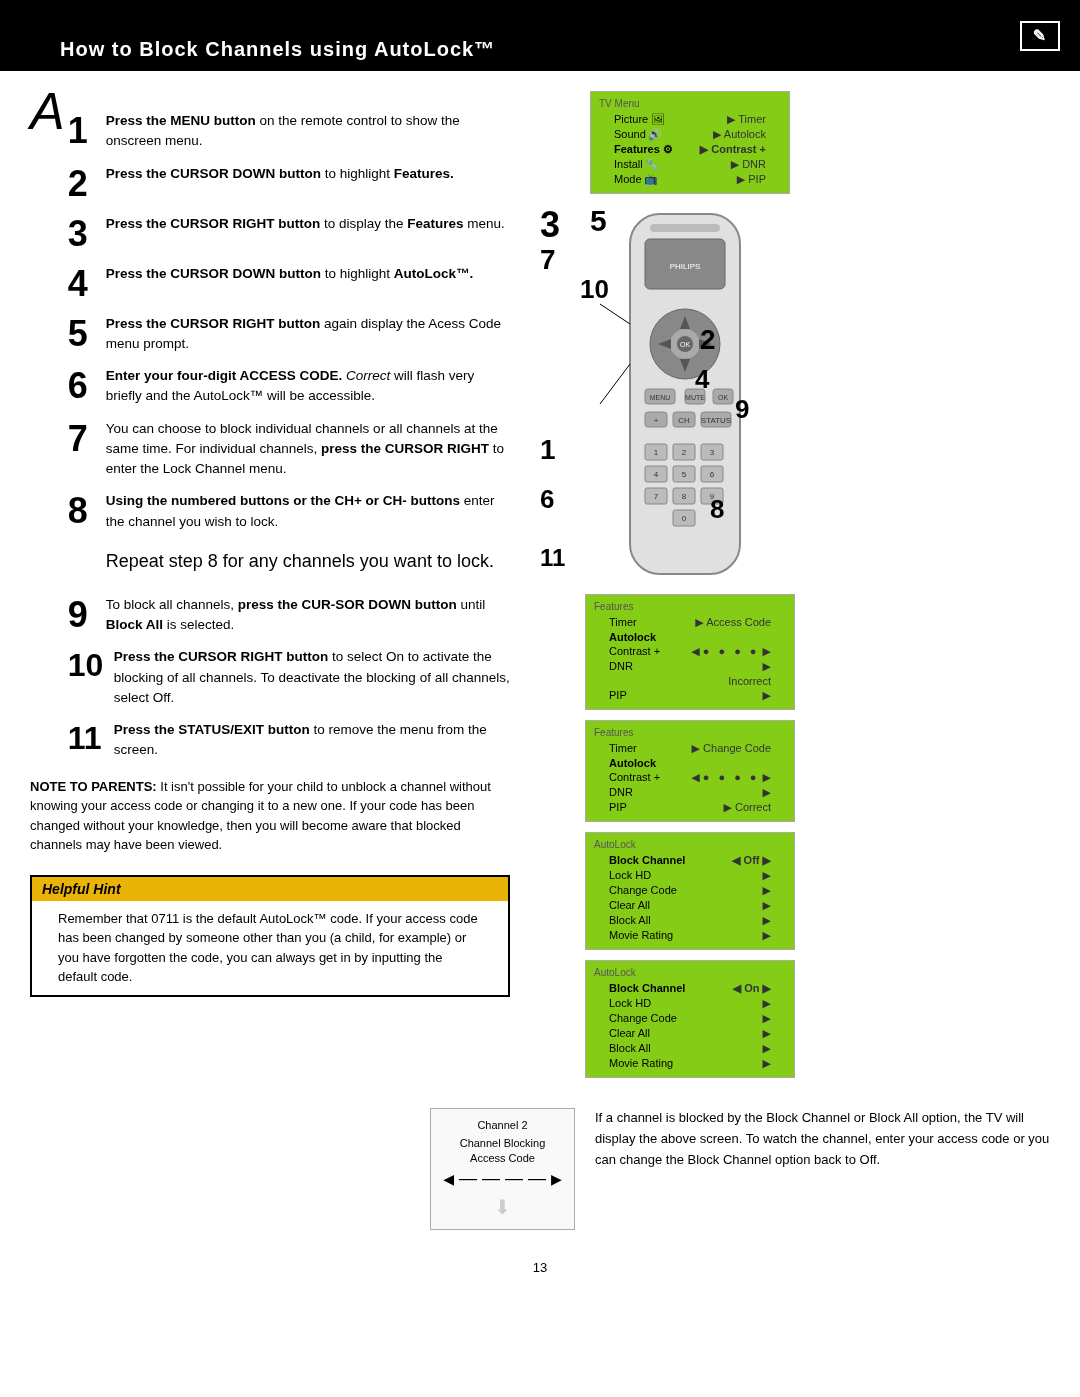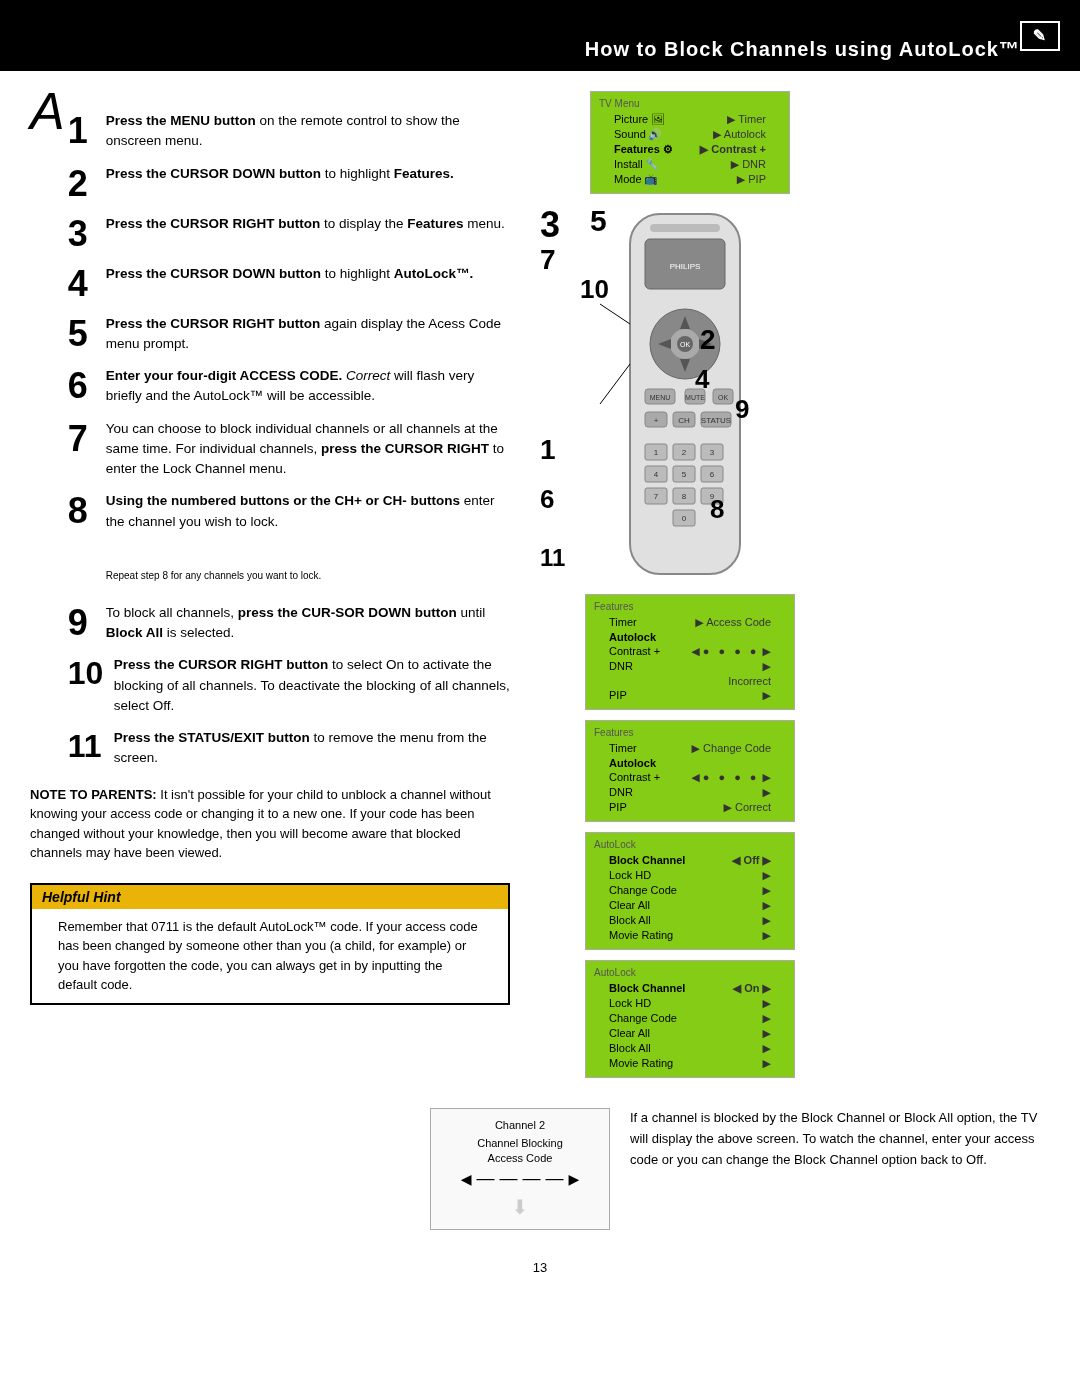"How to Block Channels using" .page-header .title-text { text-align: right -> left }
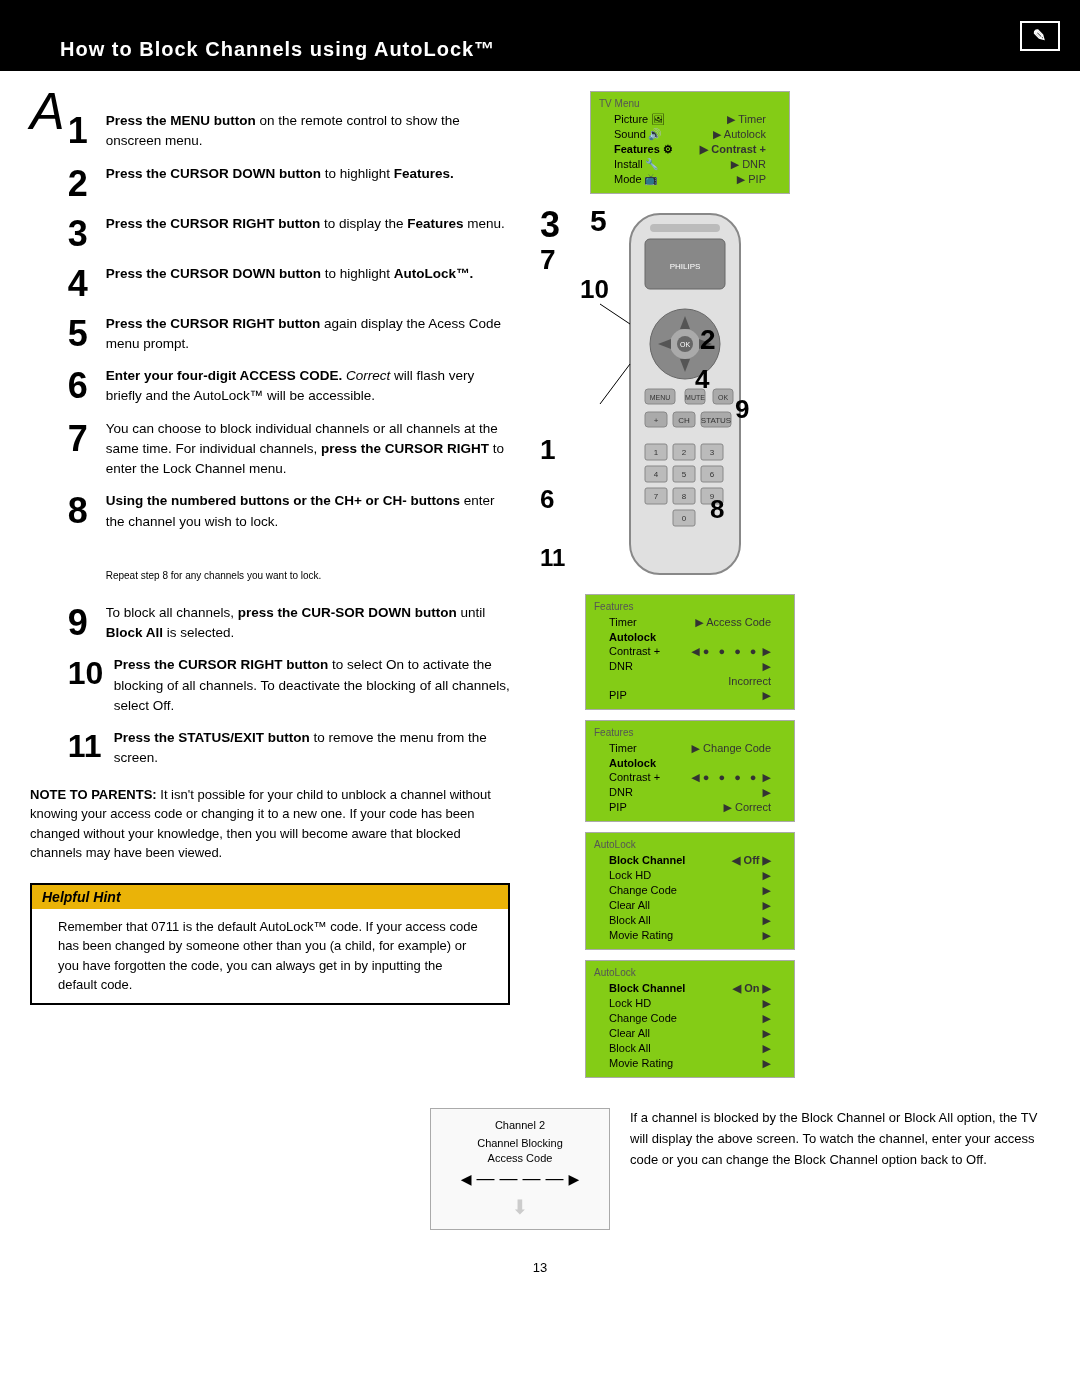"Repeat step 8 for any" .repeat-text { font-size: 10px -> 18px; margin: 24px 0 8px 38px -> 4px 0 8px 38px }
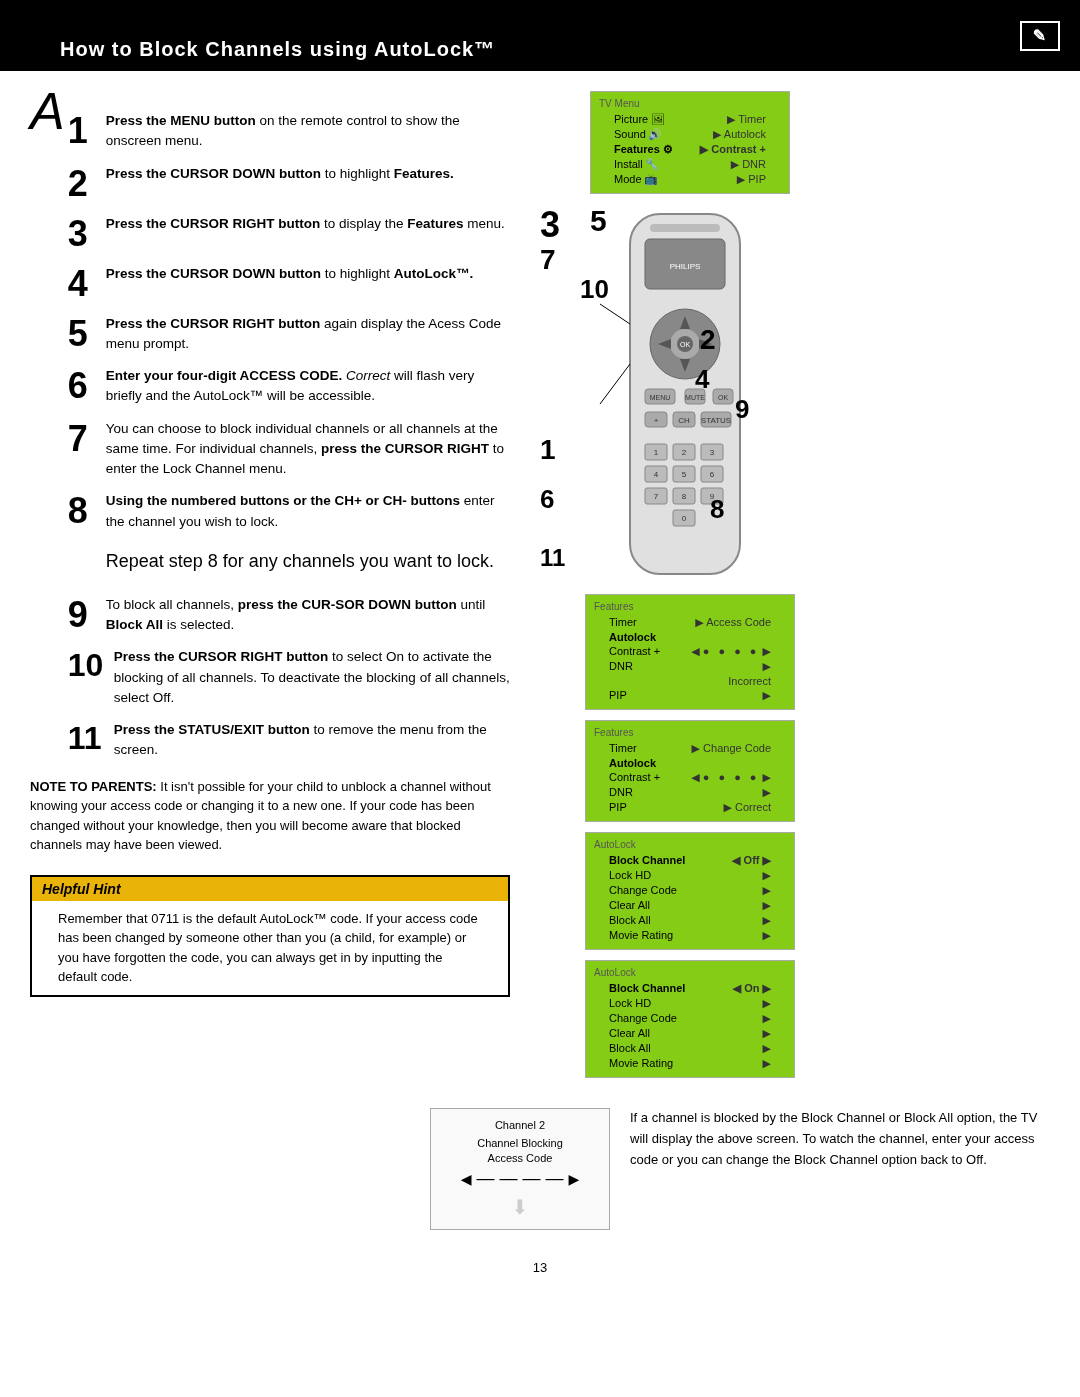"Channel 2" .channel-block-screen { width: 180px -> 145px }
